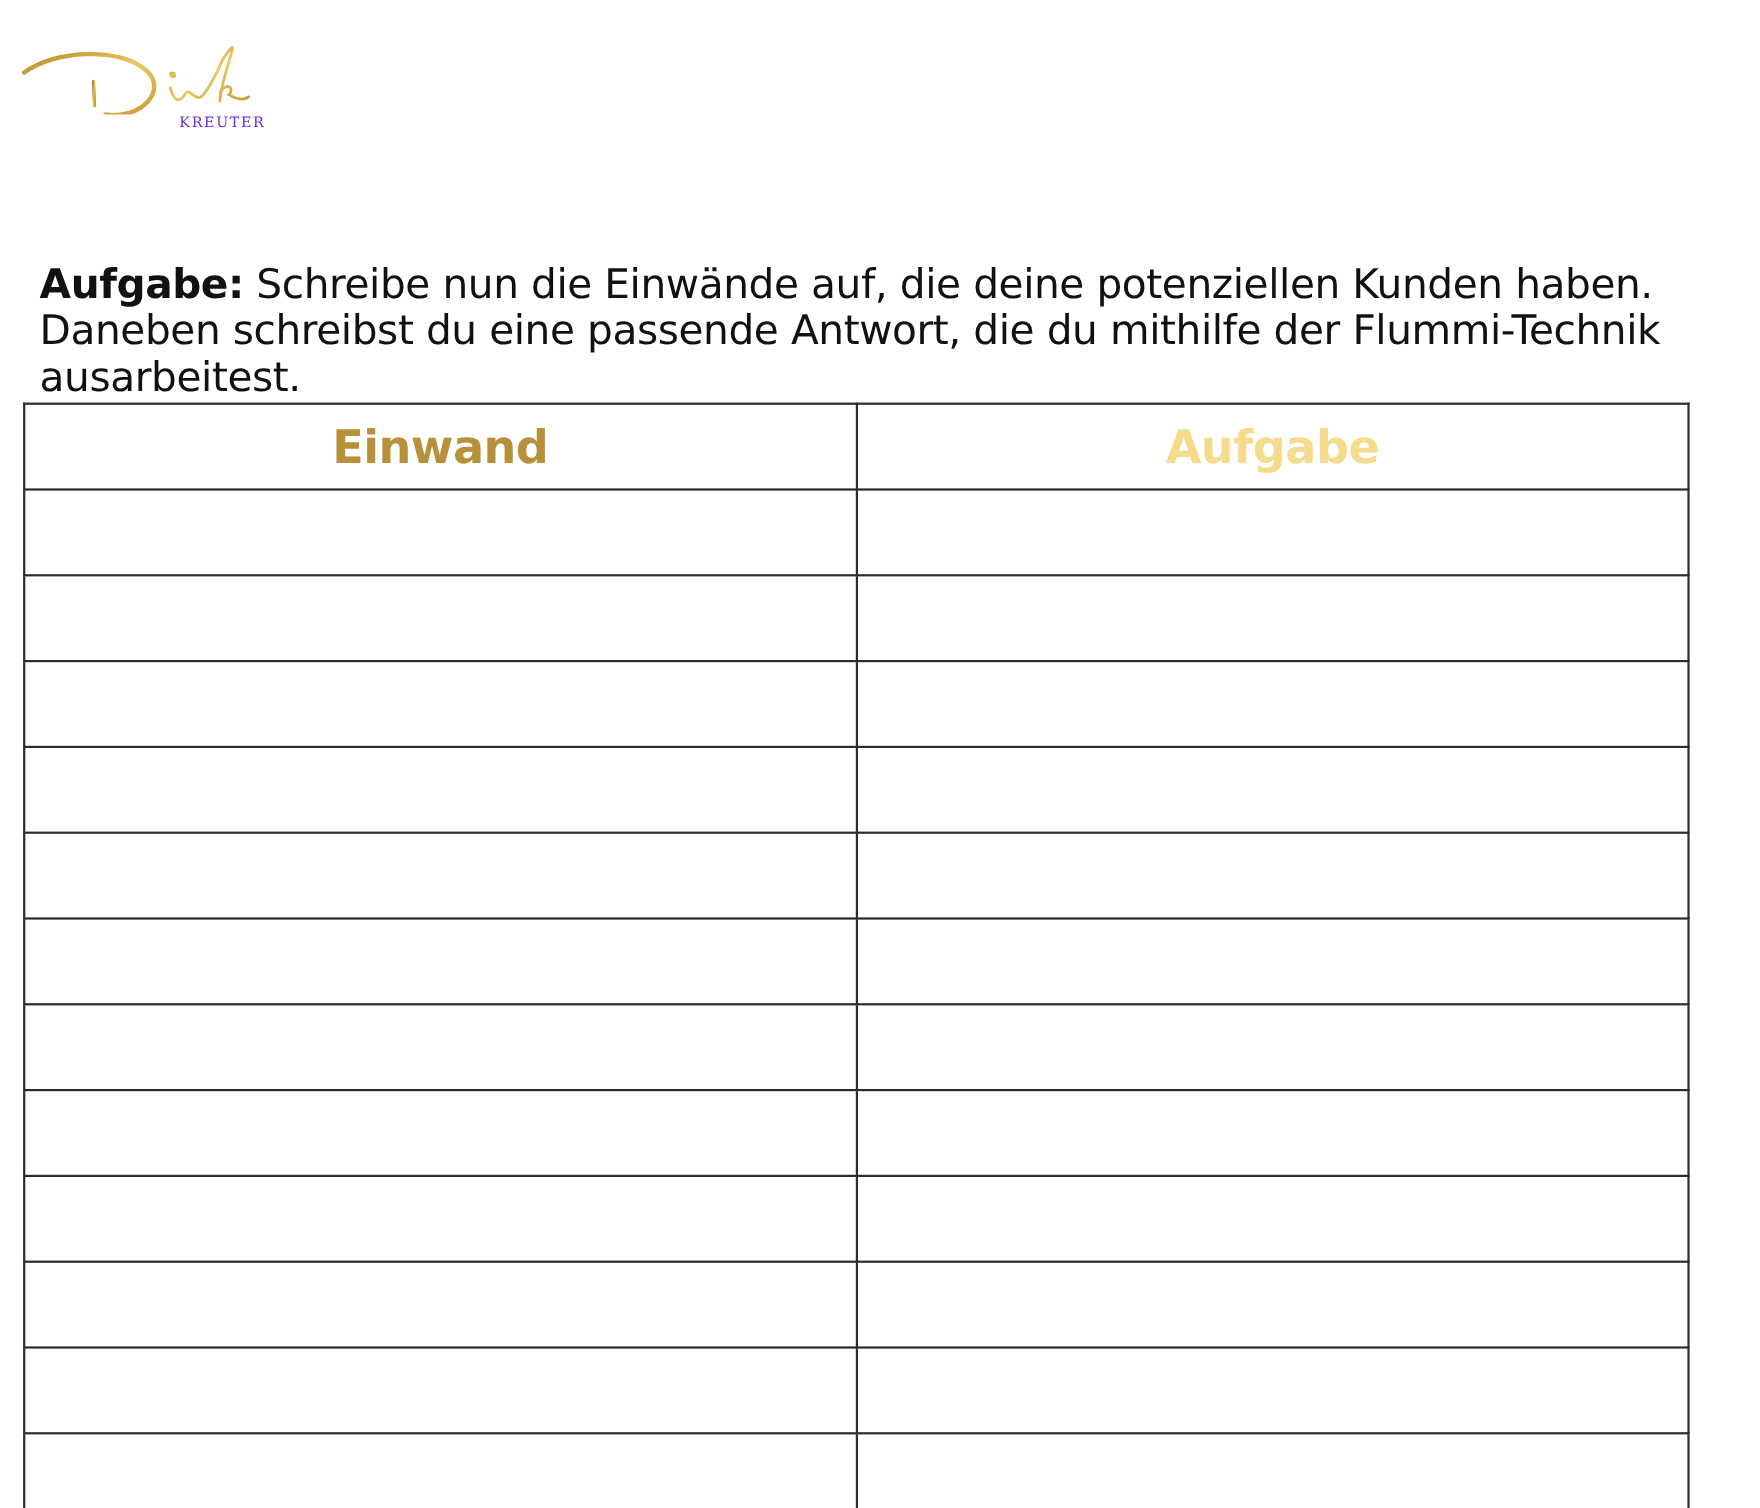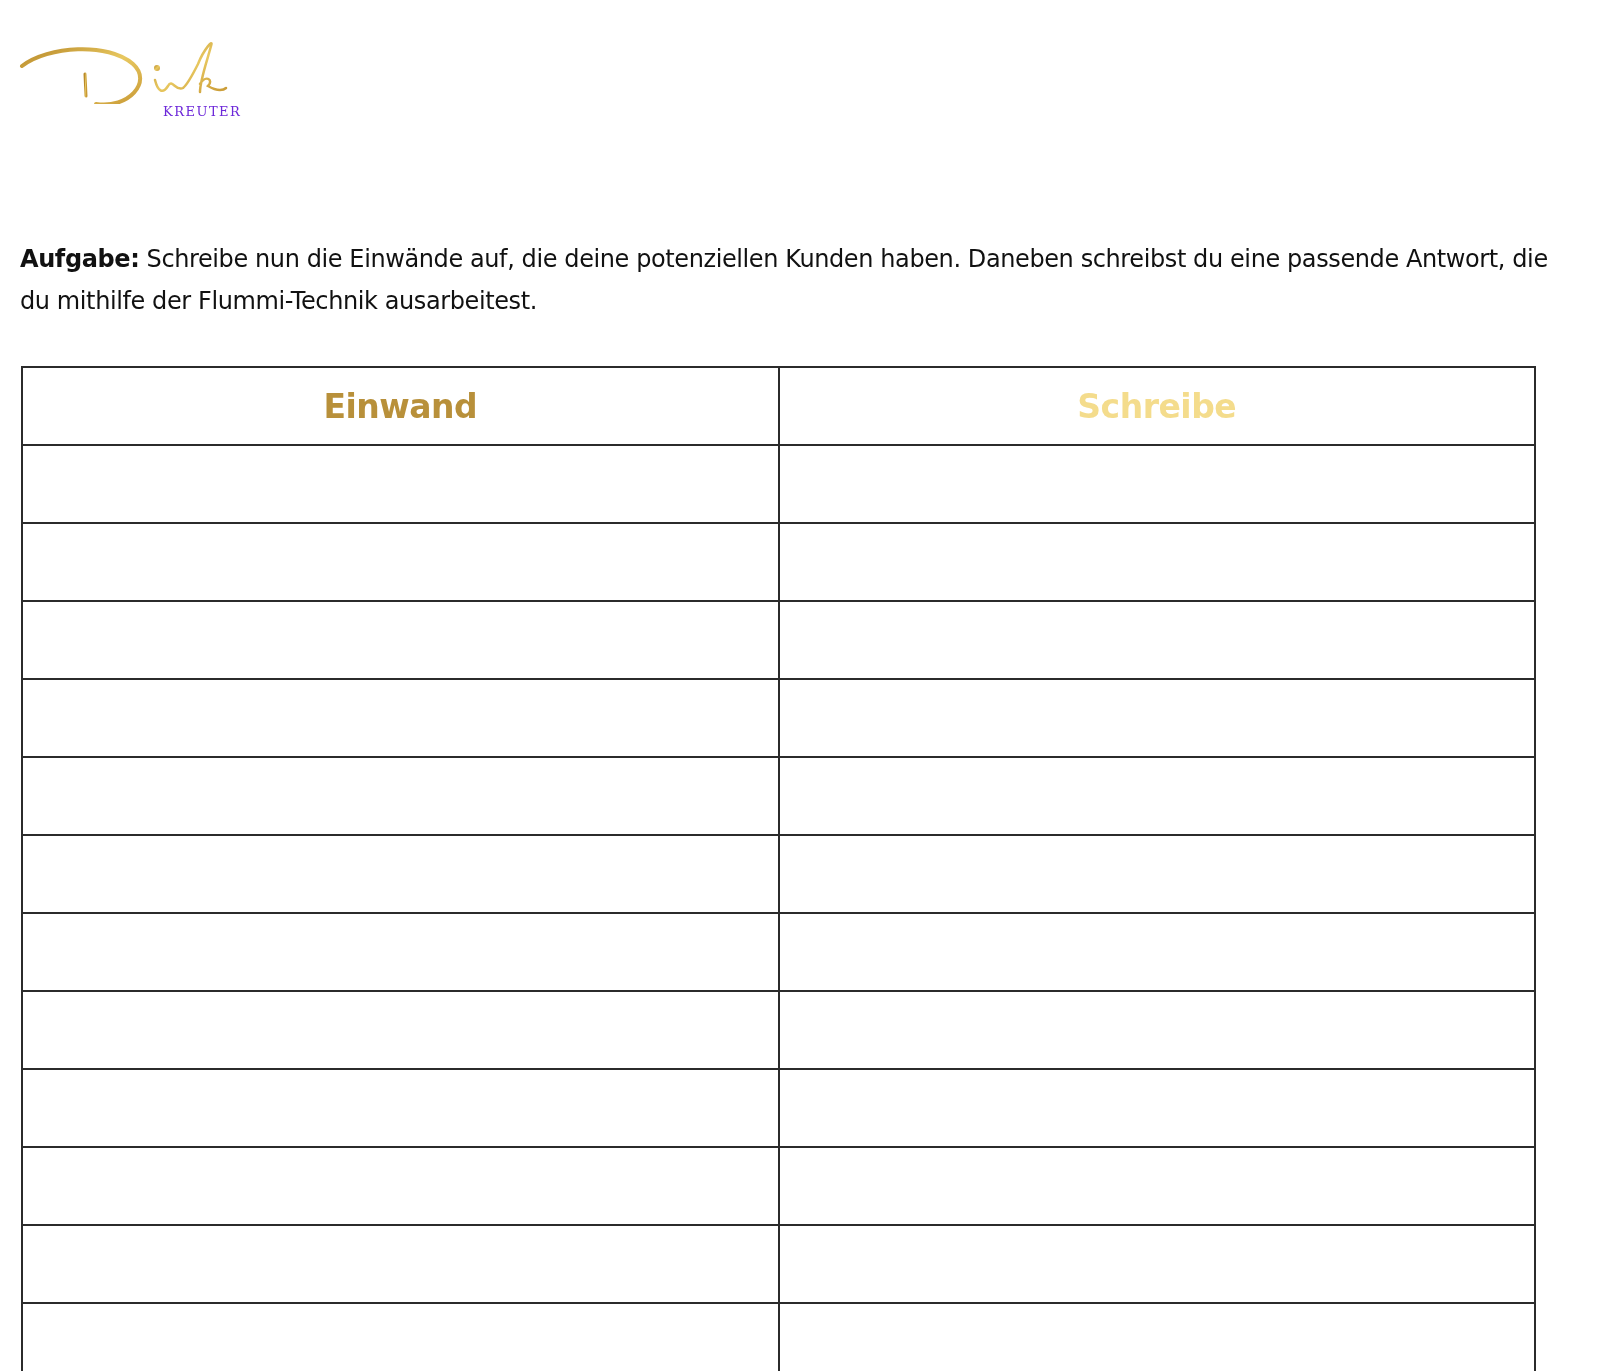"Aufgabe: Schreibe nun die Einwände" .task { font-size: 24px -> 37px; left: 20px -> 36px }
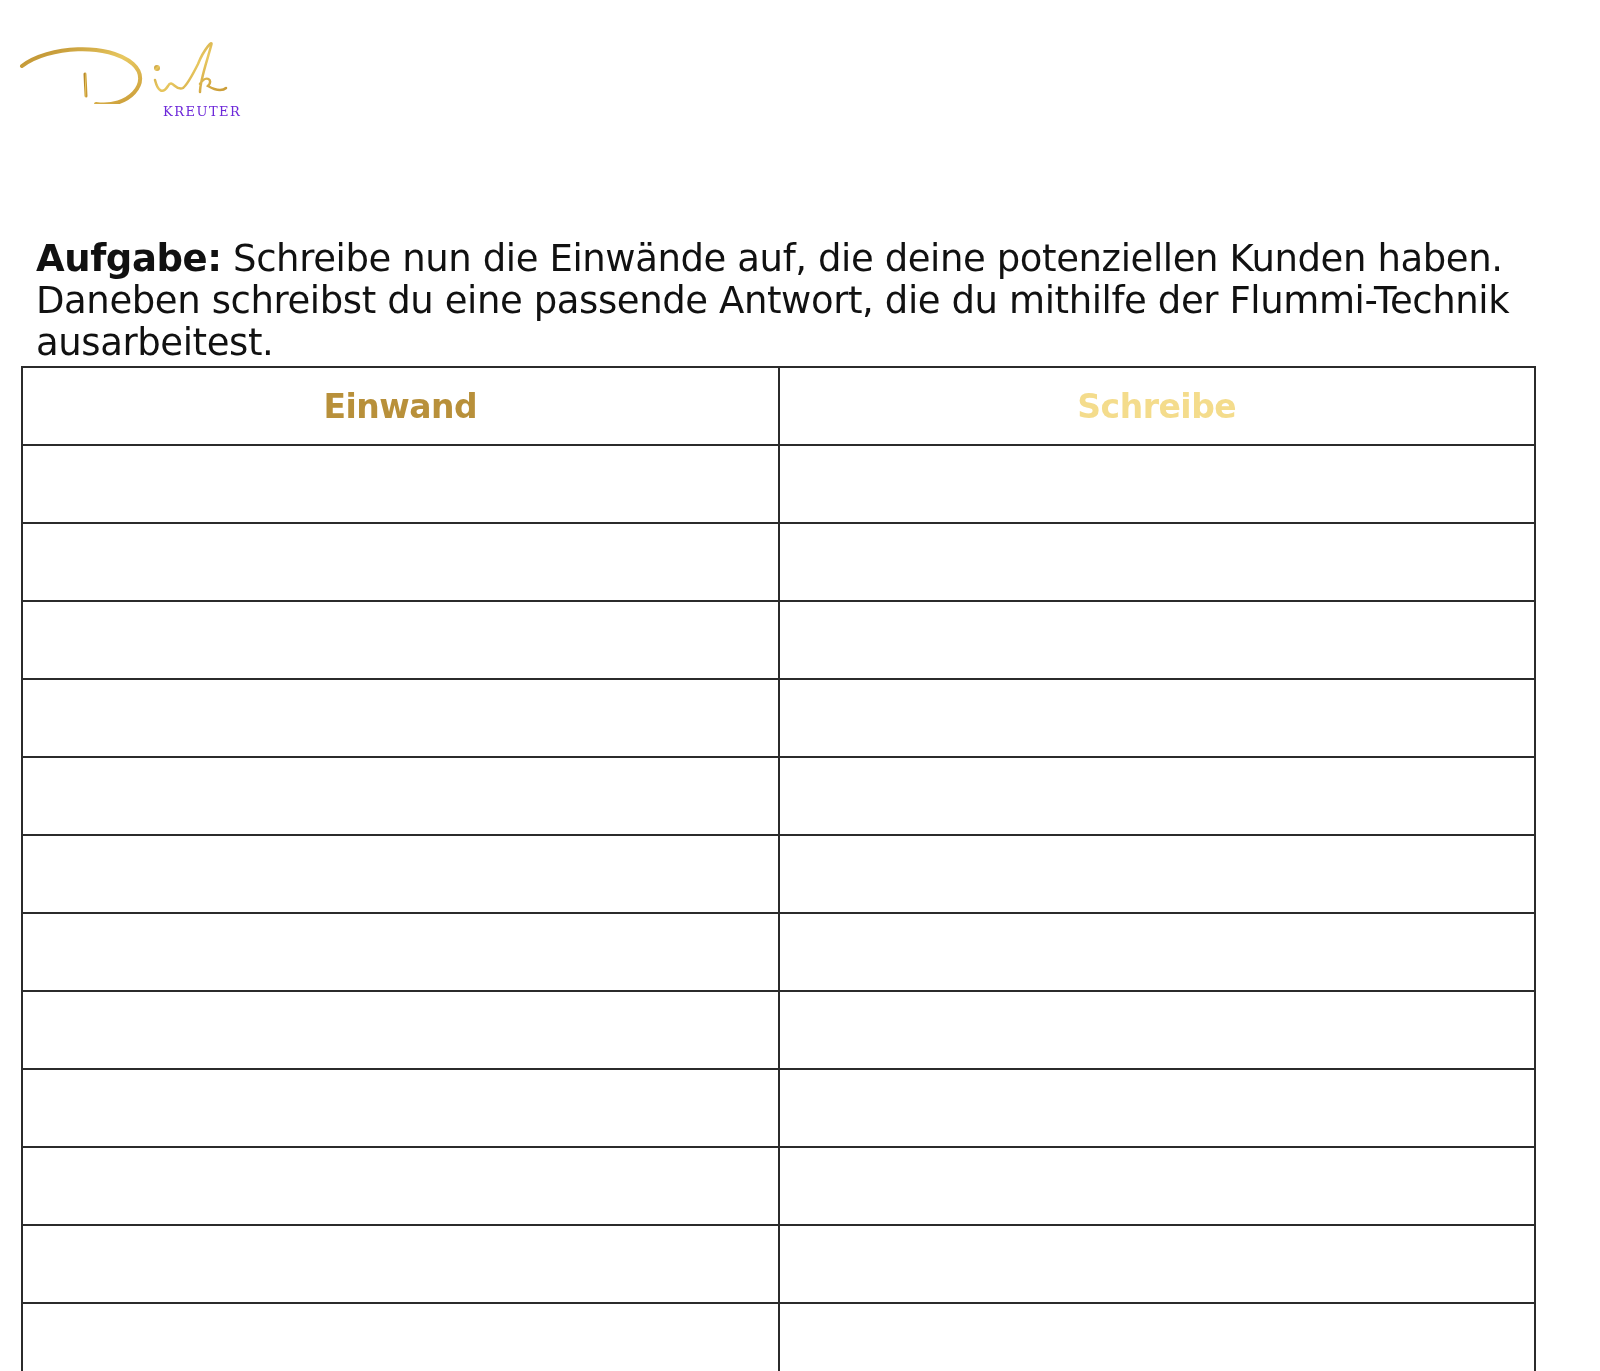"Einwand" .sheet th { font-size: 33px -> 42px }
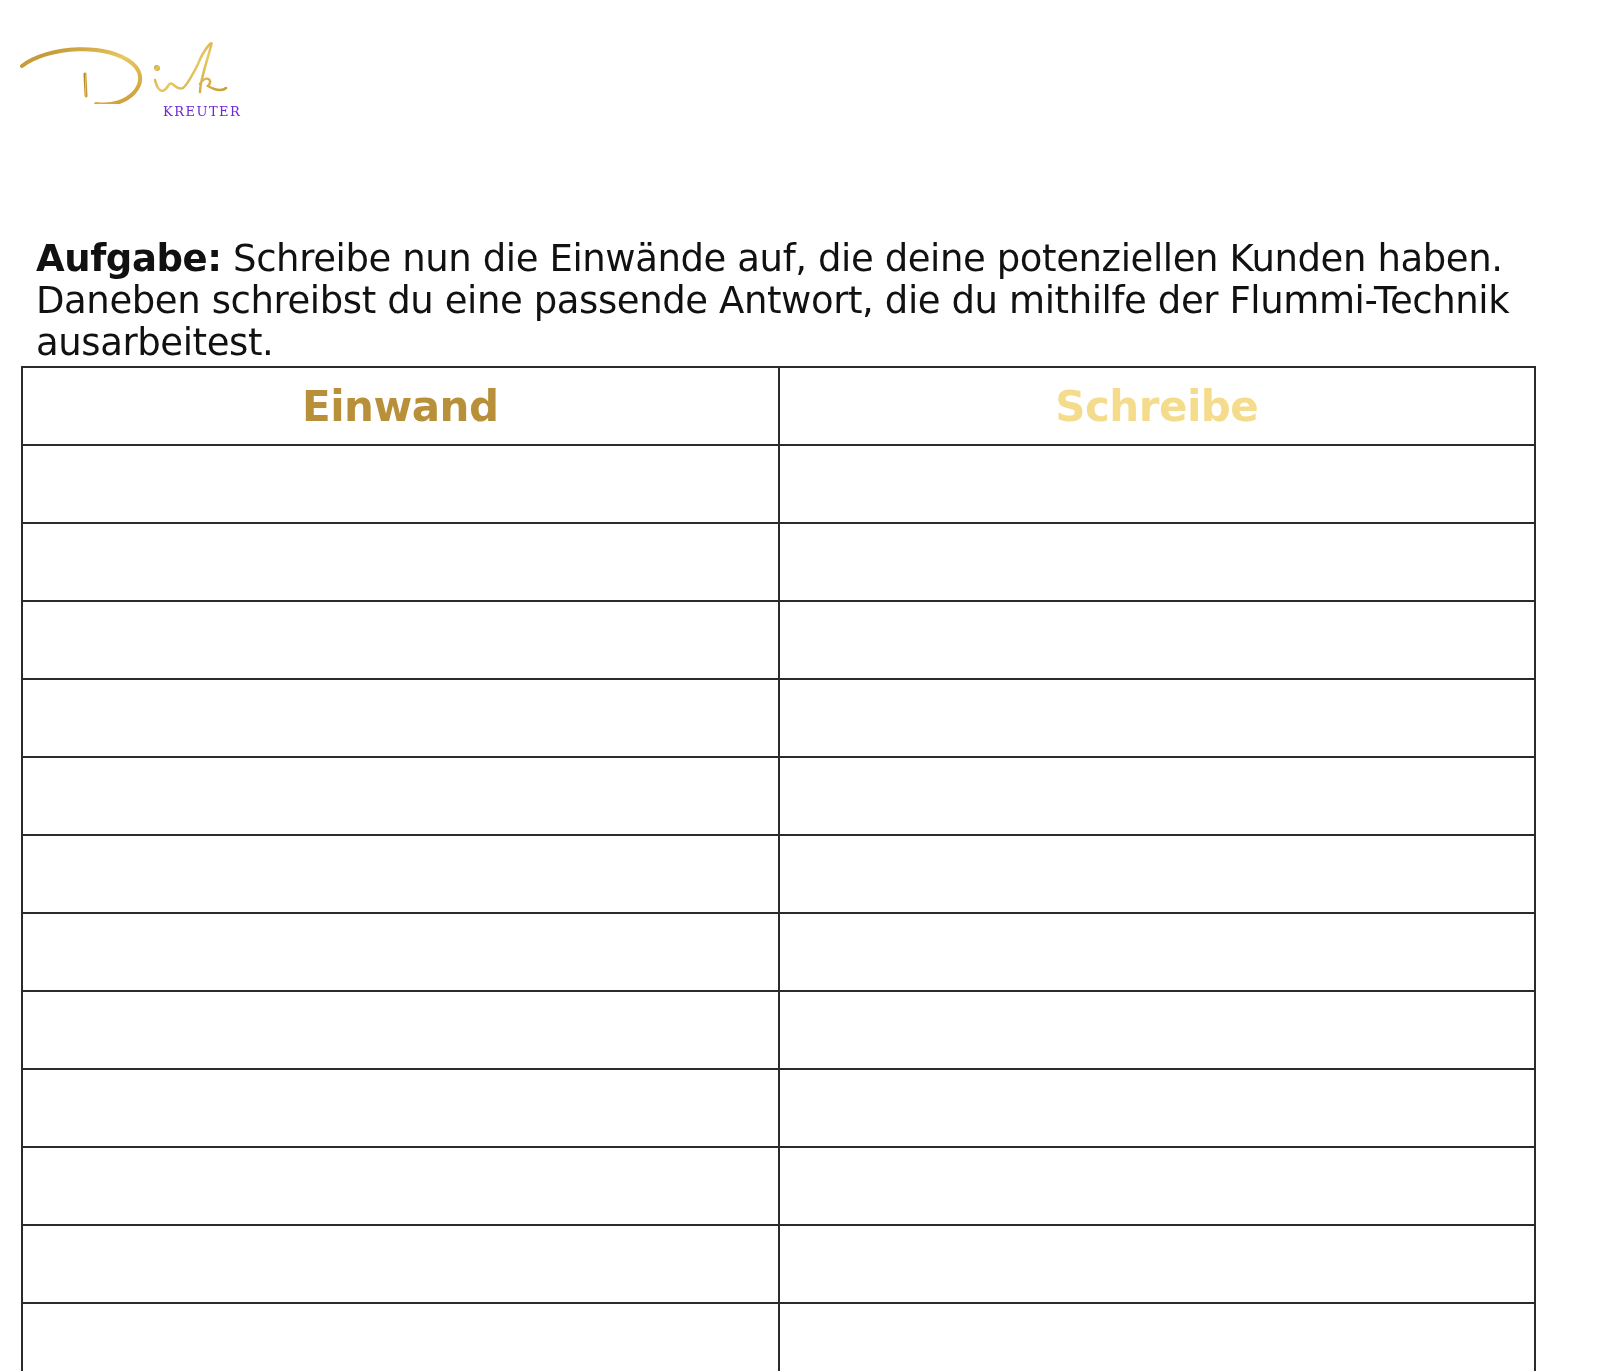"Schreibe" th.h2 { text: Schreibe -> Aufgabe }
